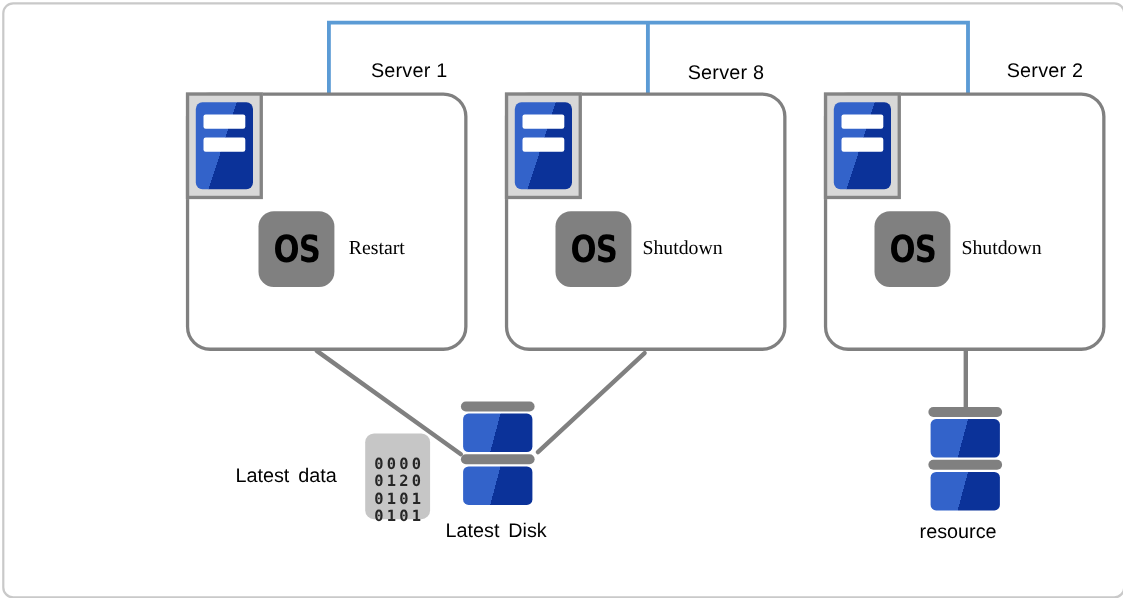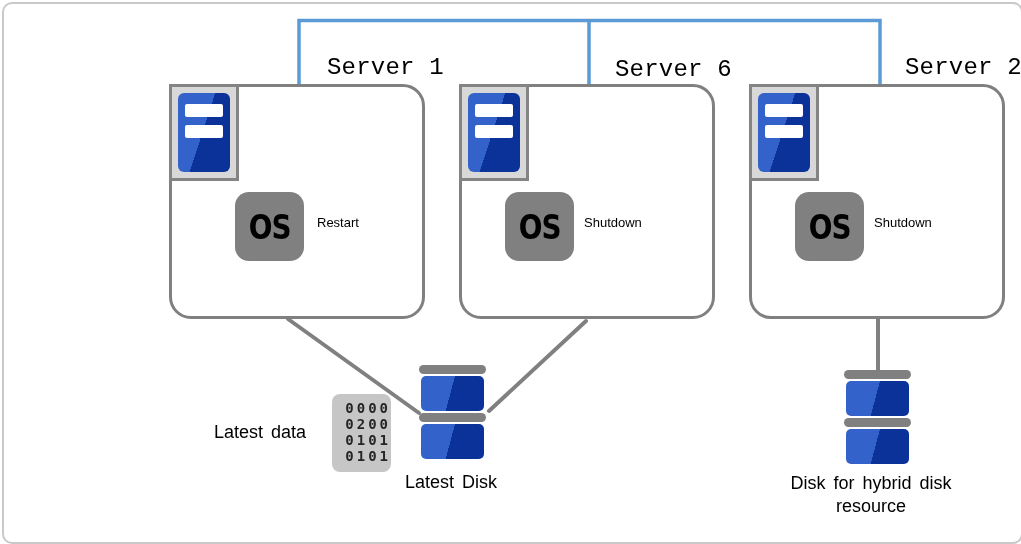"Server 1" .server-label { font-family: Liberation Mono, monospace -> none; font-size: 24px -> 18px }
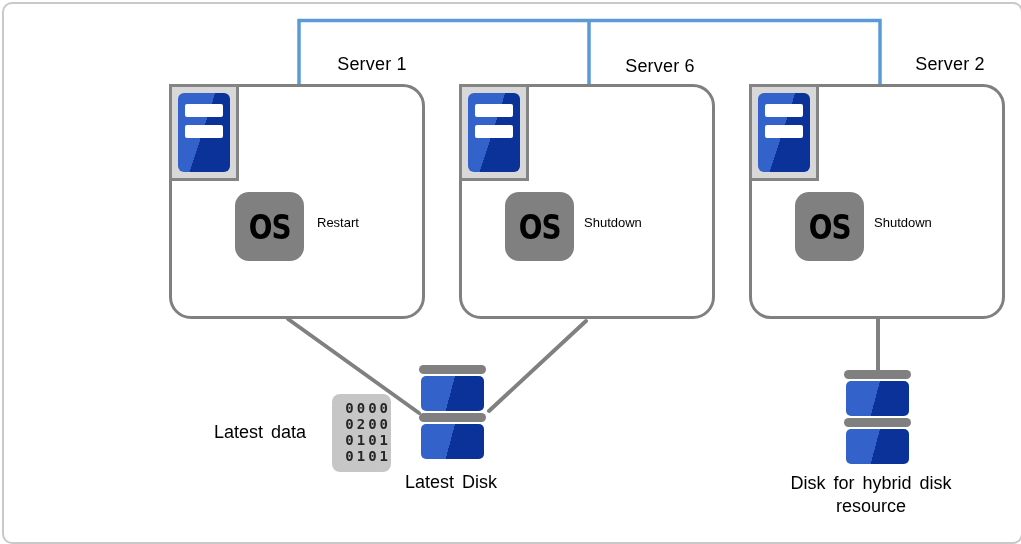"Server 6" div.server-label { text: 6 -> 8 }
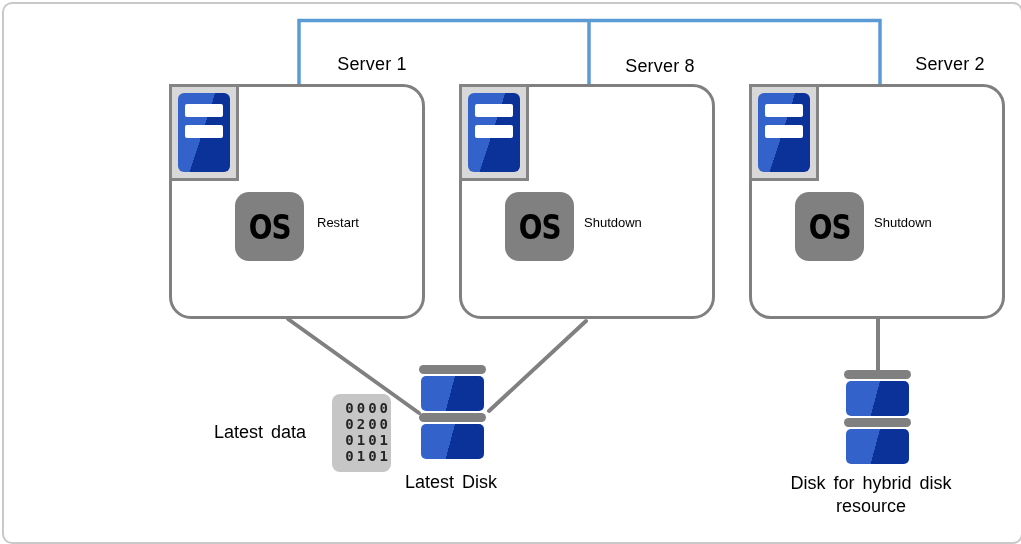"Restart" .status-label { font-family: none -> Liberation Serif, serif; font-size: 13px -> 18px }
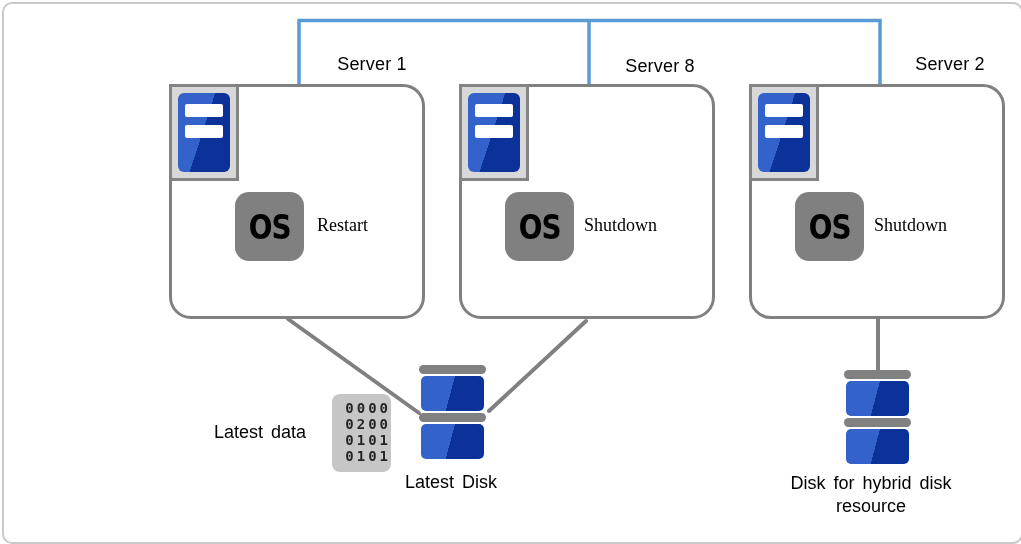"0000" .binary { padding-top: 6px -> 20px; text-align: right -> center }
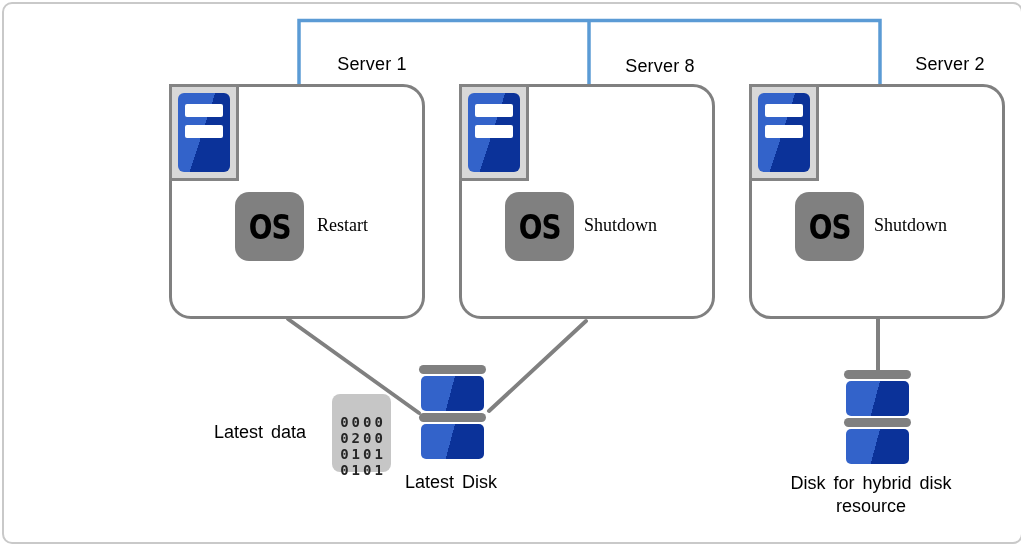"0200" div { text: 0200 -> 0120 }
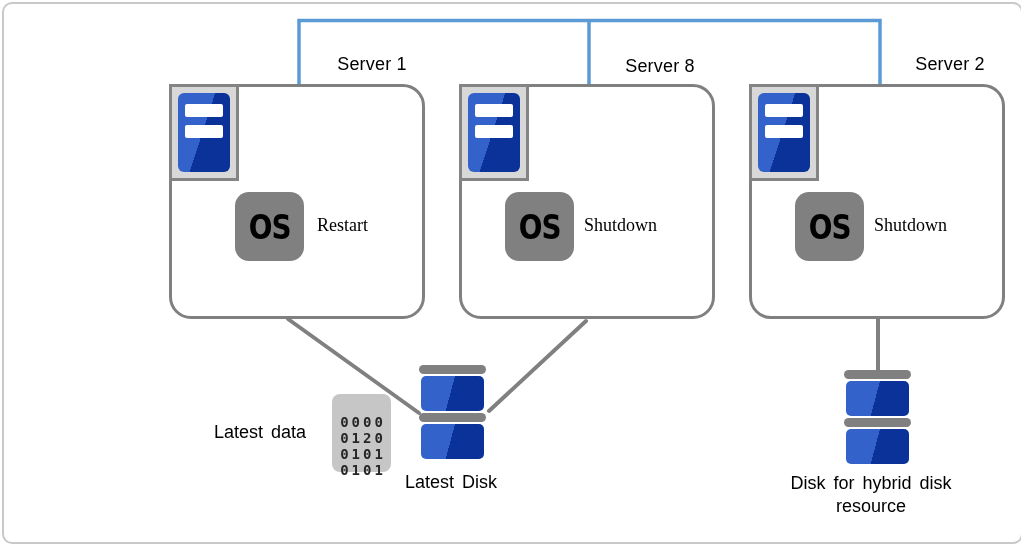"Disk for hybrid disk" div { html: <div>Disk for hybrid disk</div> -> none }
